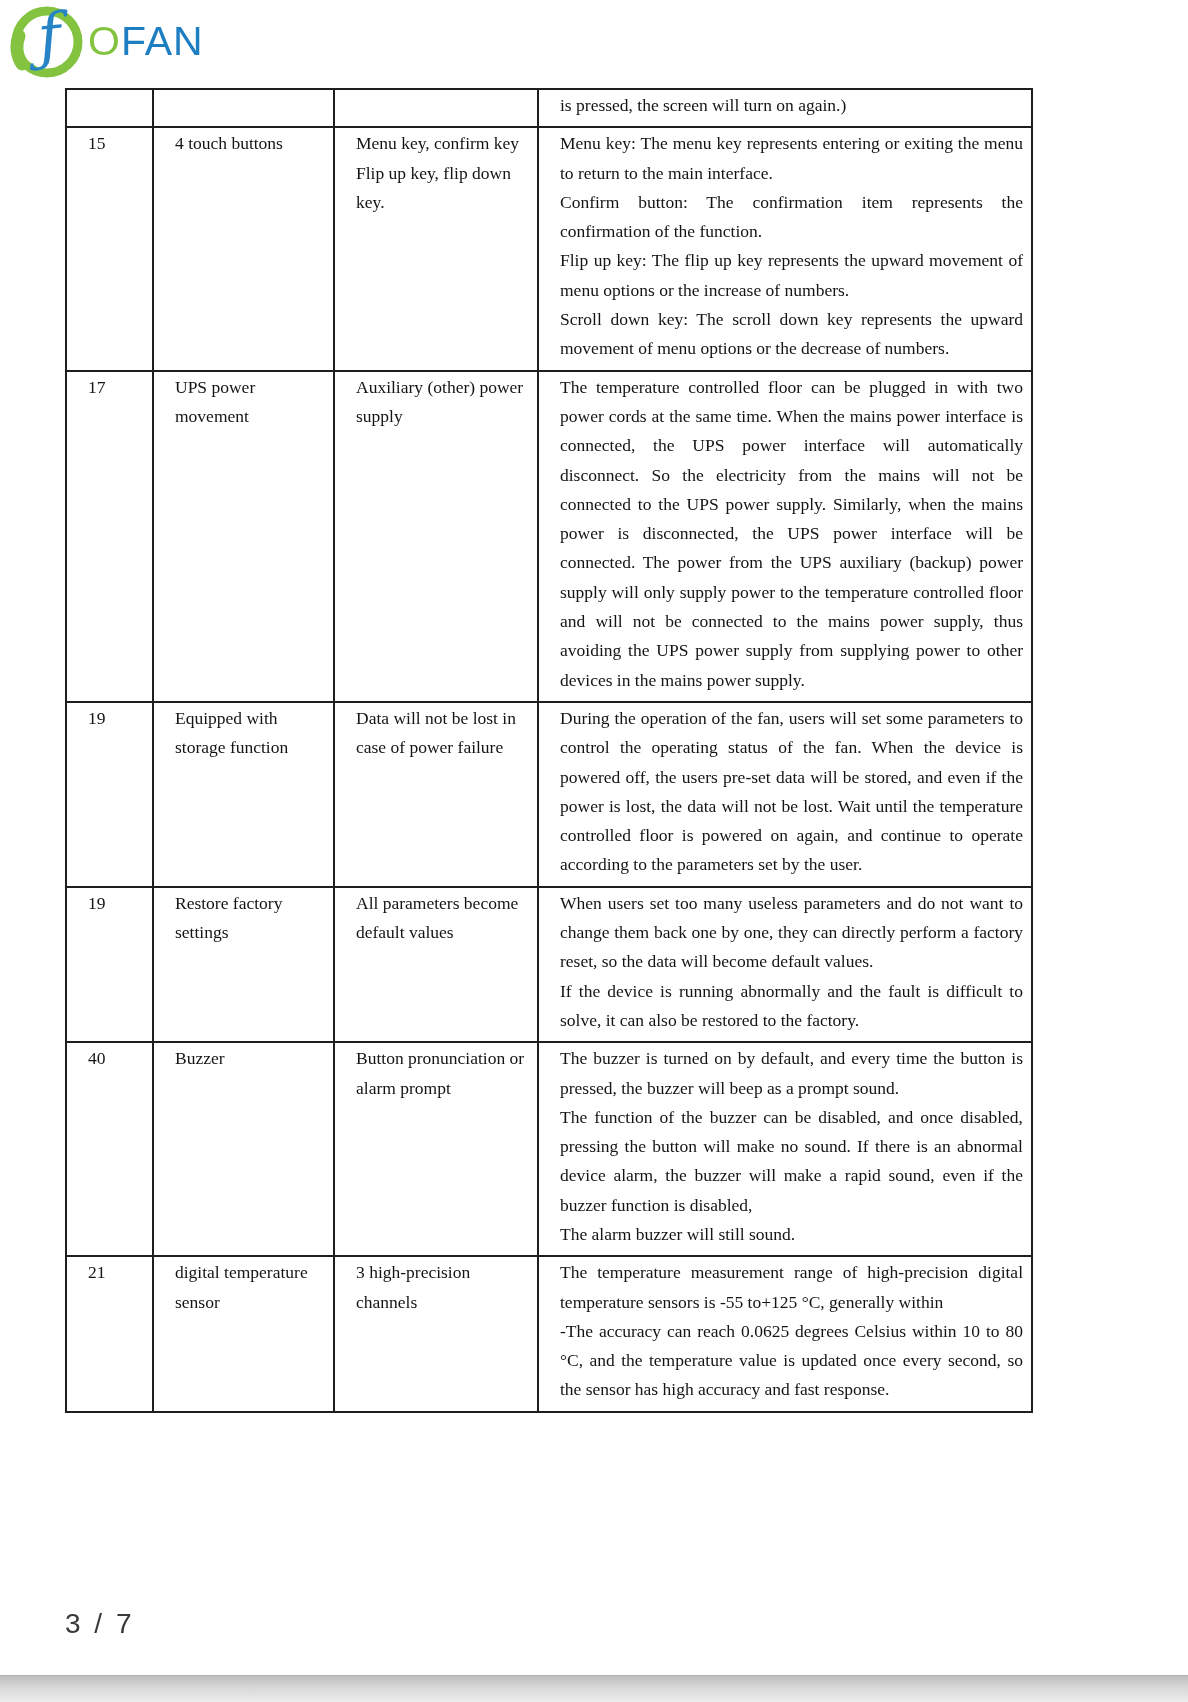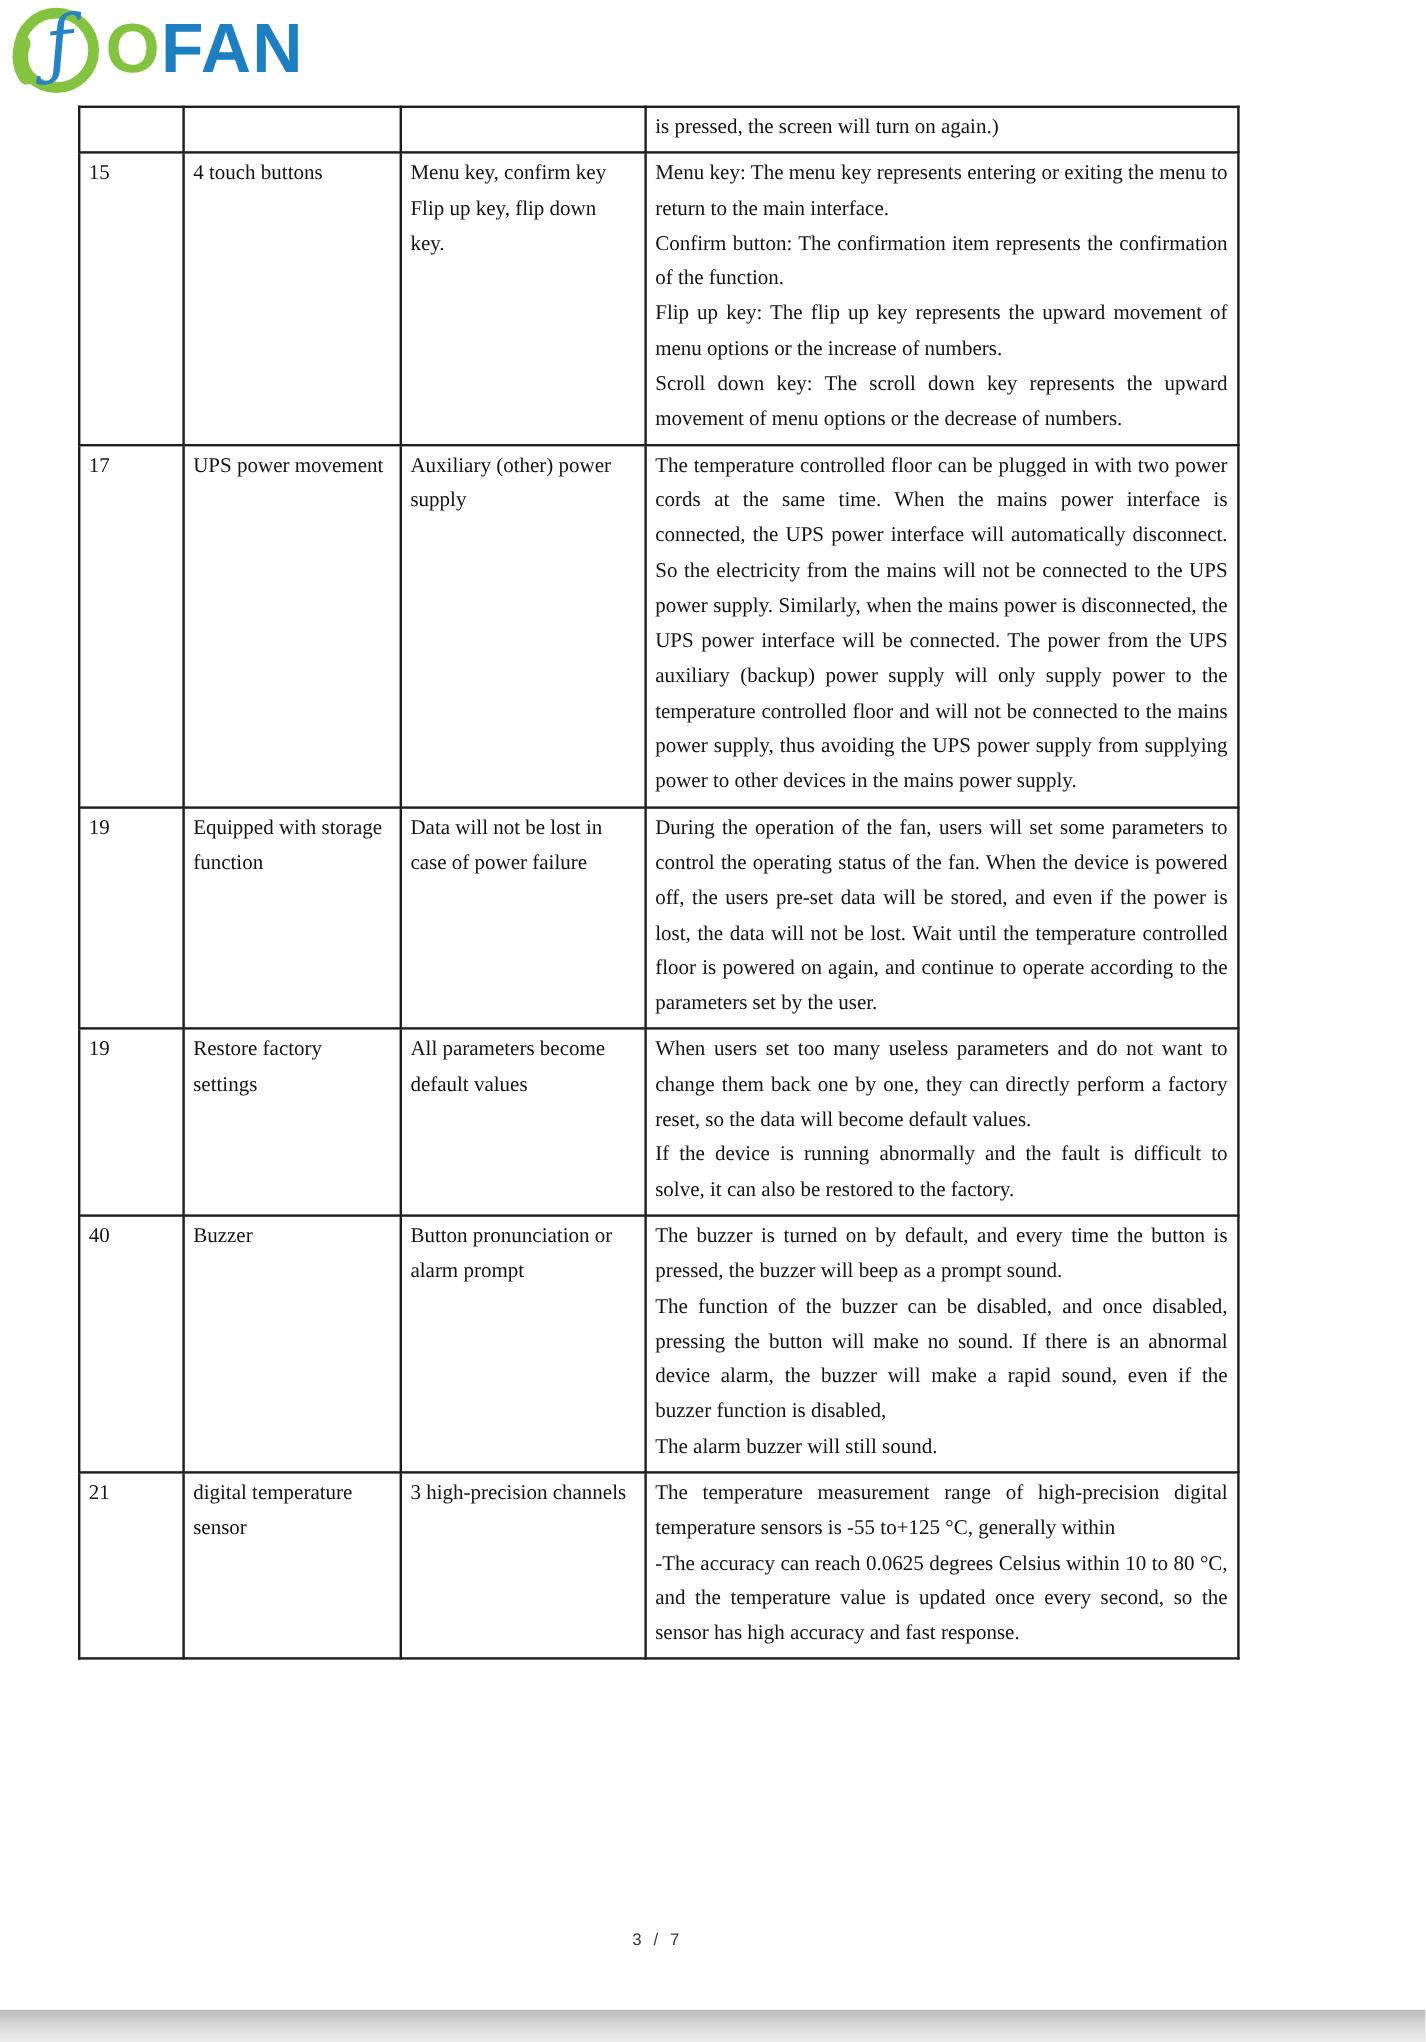"OFAN" .brand { font-size: 58px -> 41px; font-weight: 700 -> 400 }
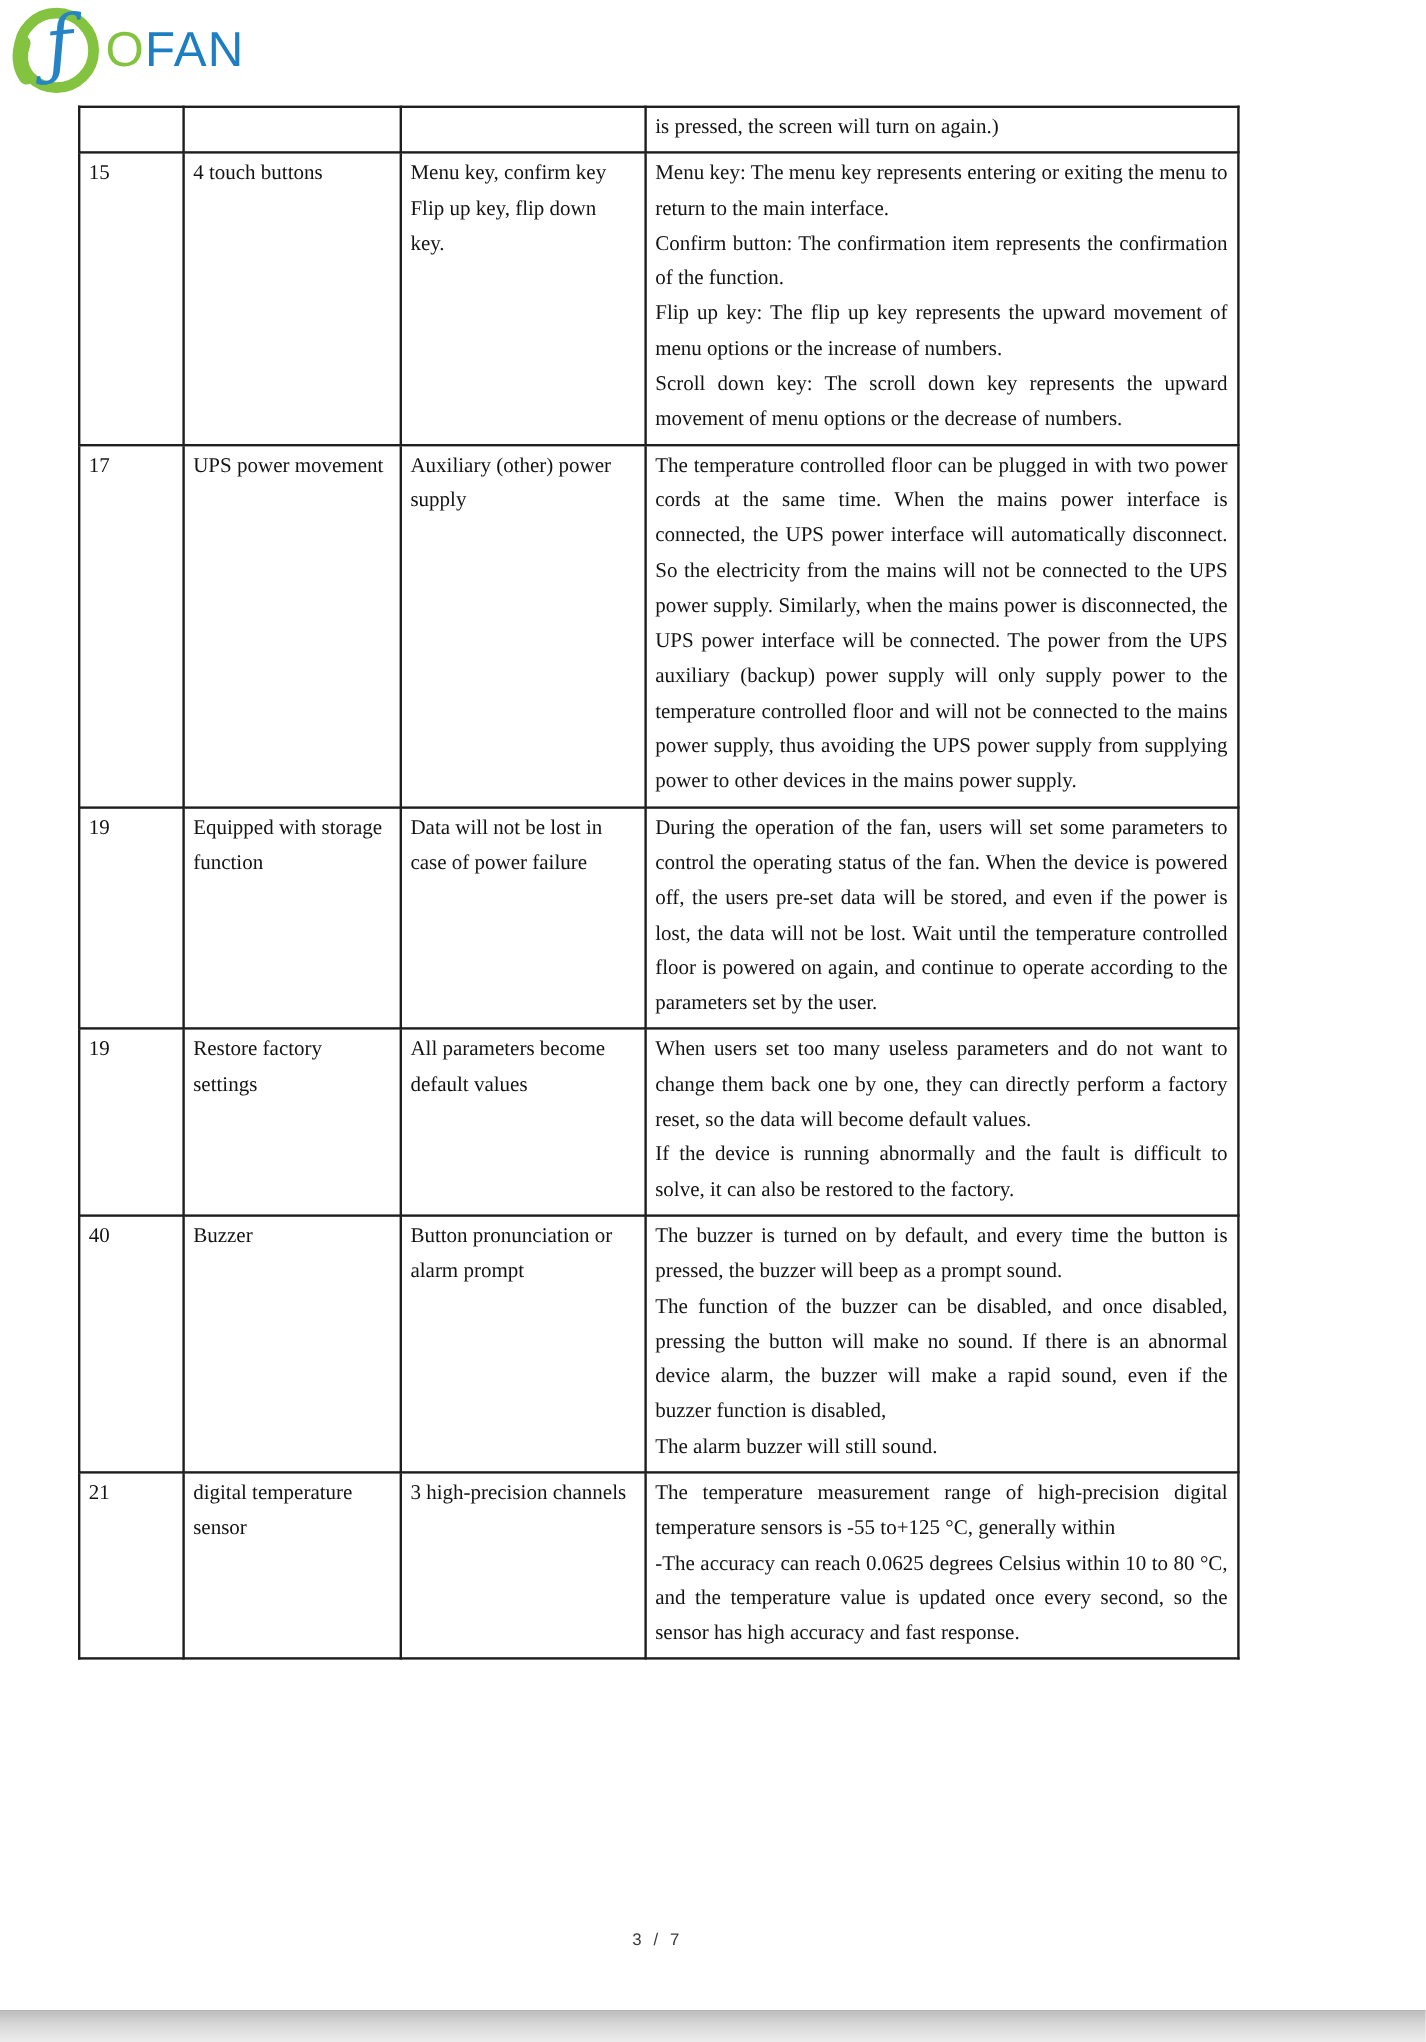"is pressed, the screen will" table.spec td { padding: 1px 8px 6px 7px -> 1px 8px 6px 21px }
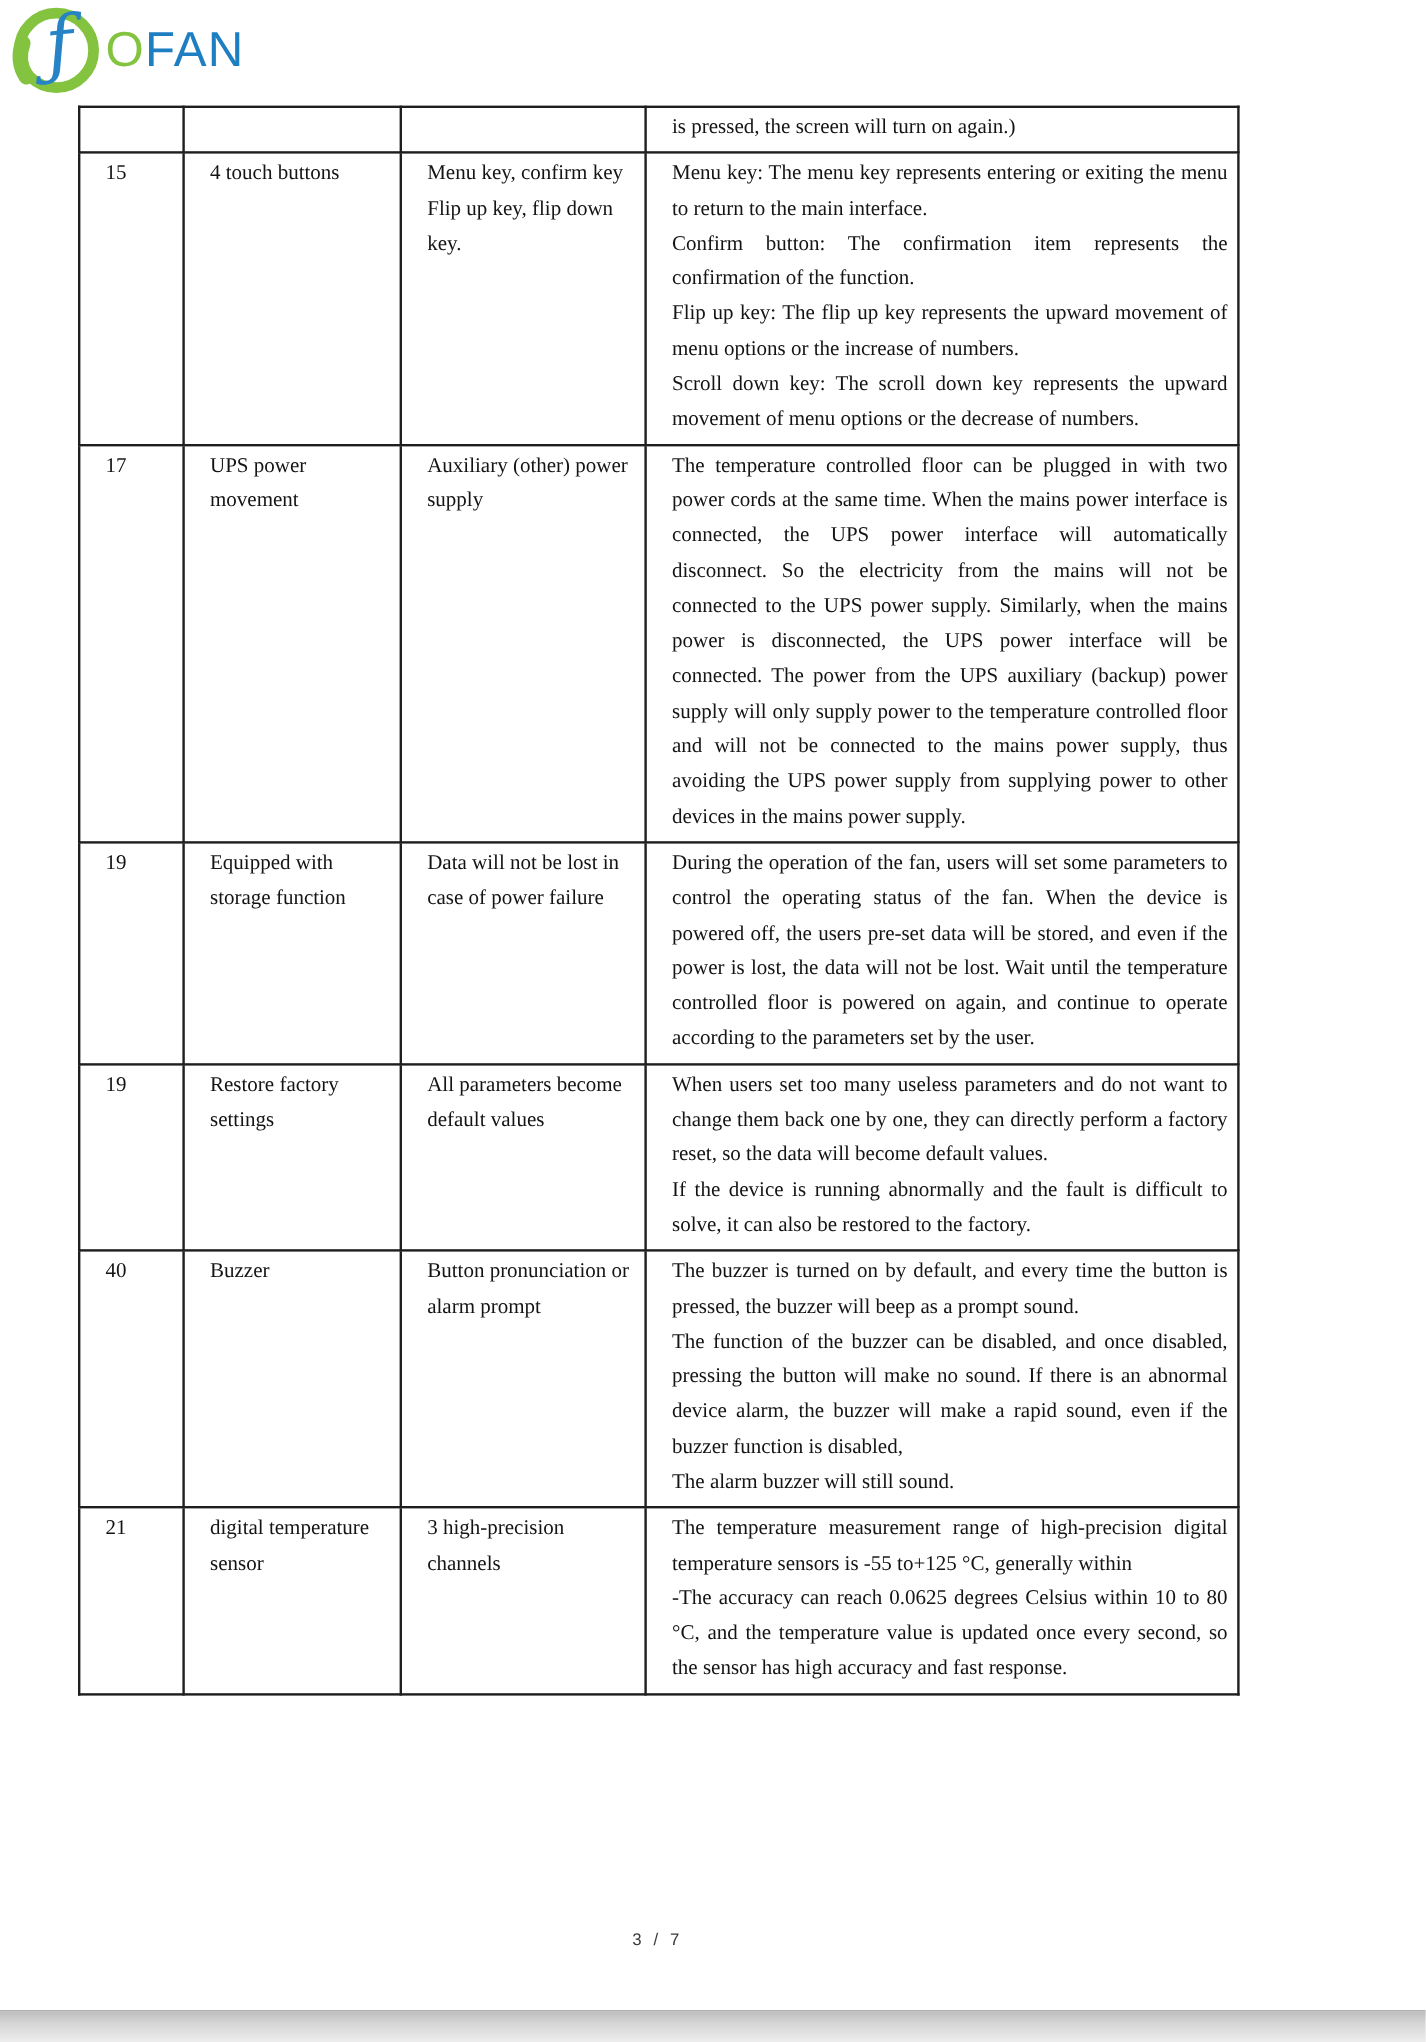"3 / 7" .page-num { font-size: 14px -> 28px; text-align: center -> left }
